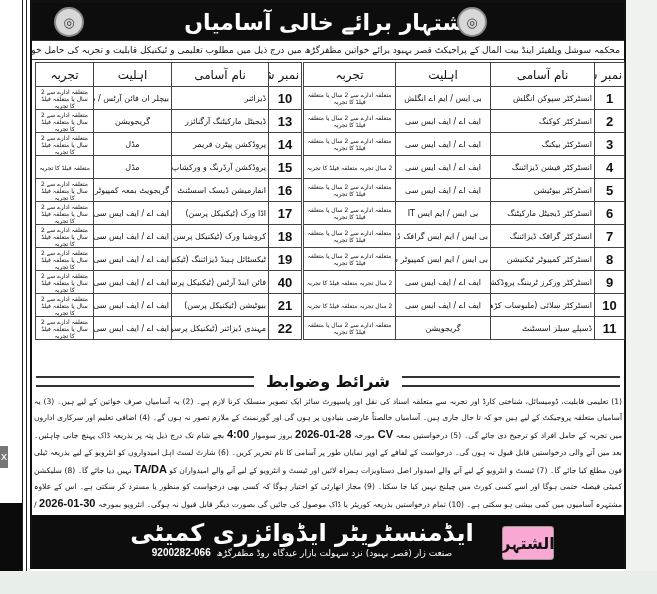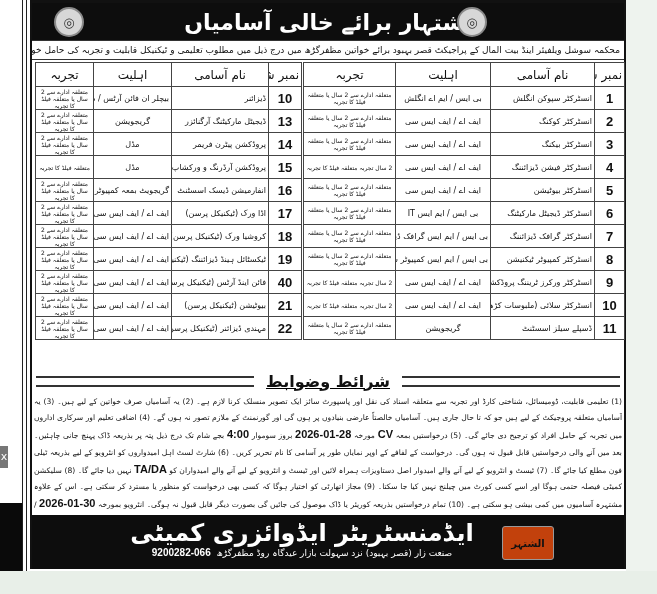"شرائط وضوابط" .terms-title-row { text-decoration: underline -> none }
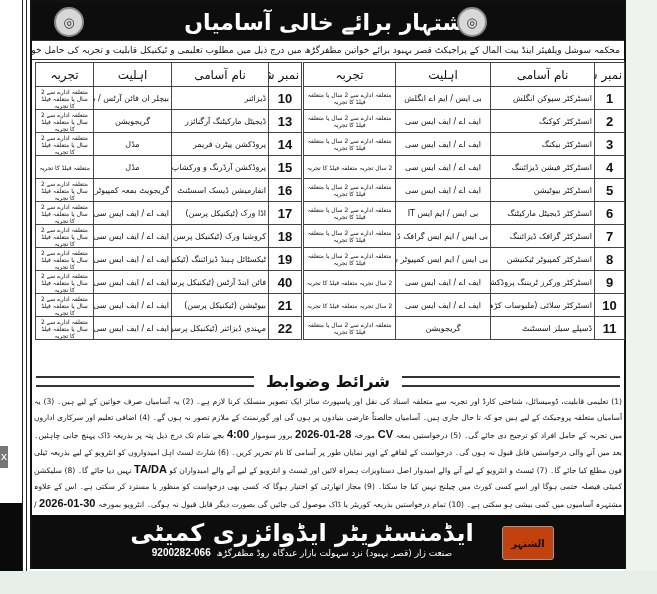"الشتہر" .footer-logo { background: #c2410c -> #f9a8d4; font-size: 10px -> 16px }
